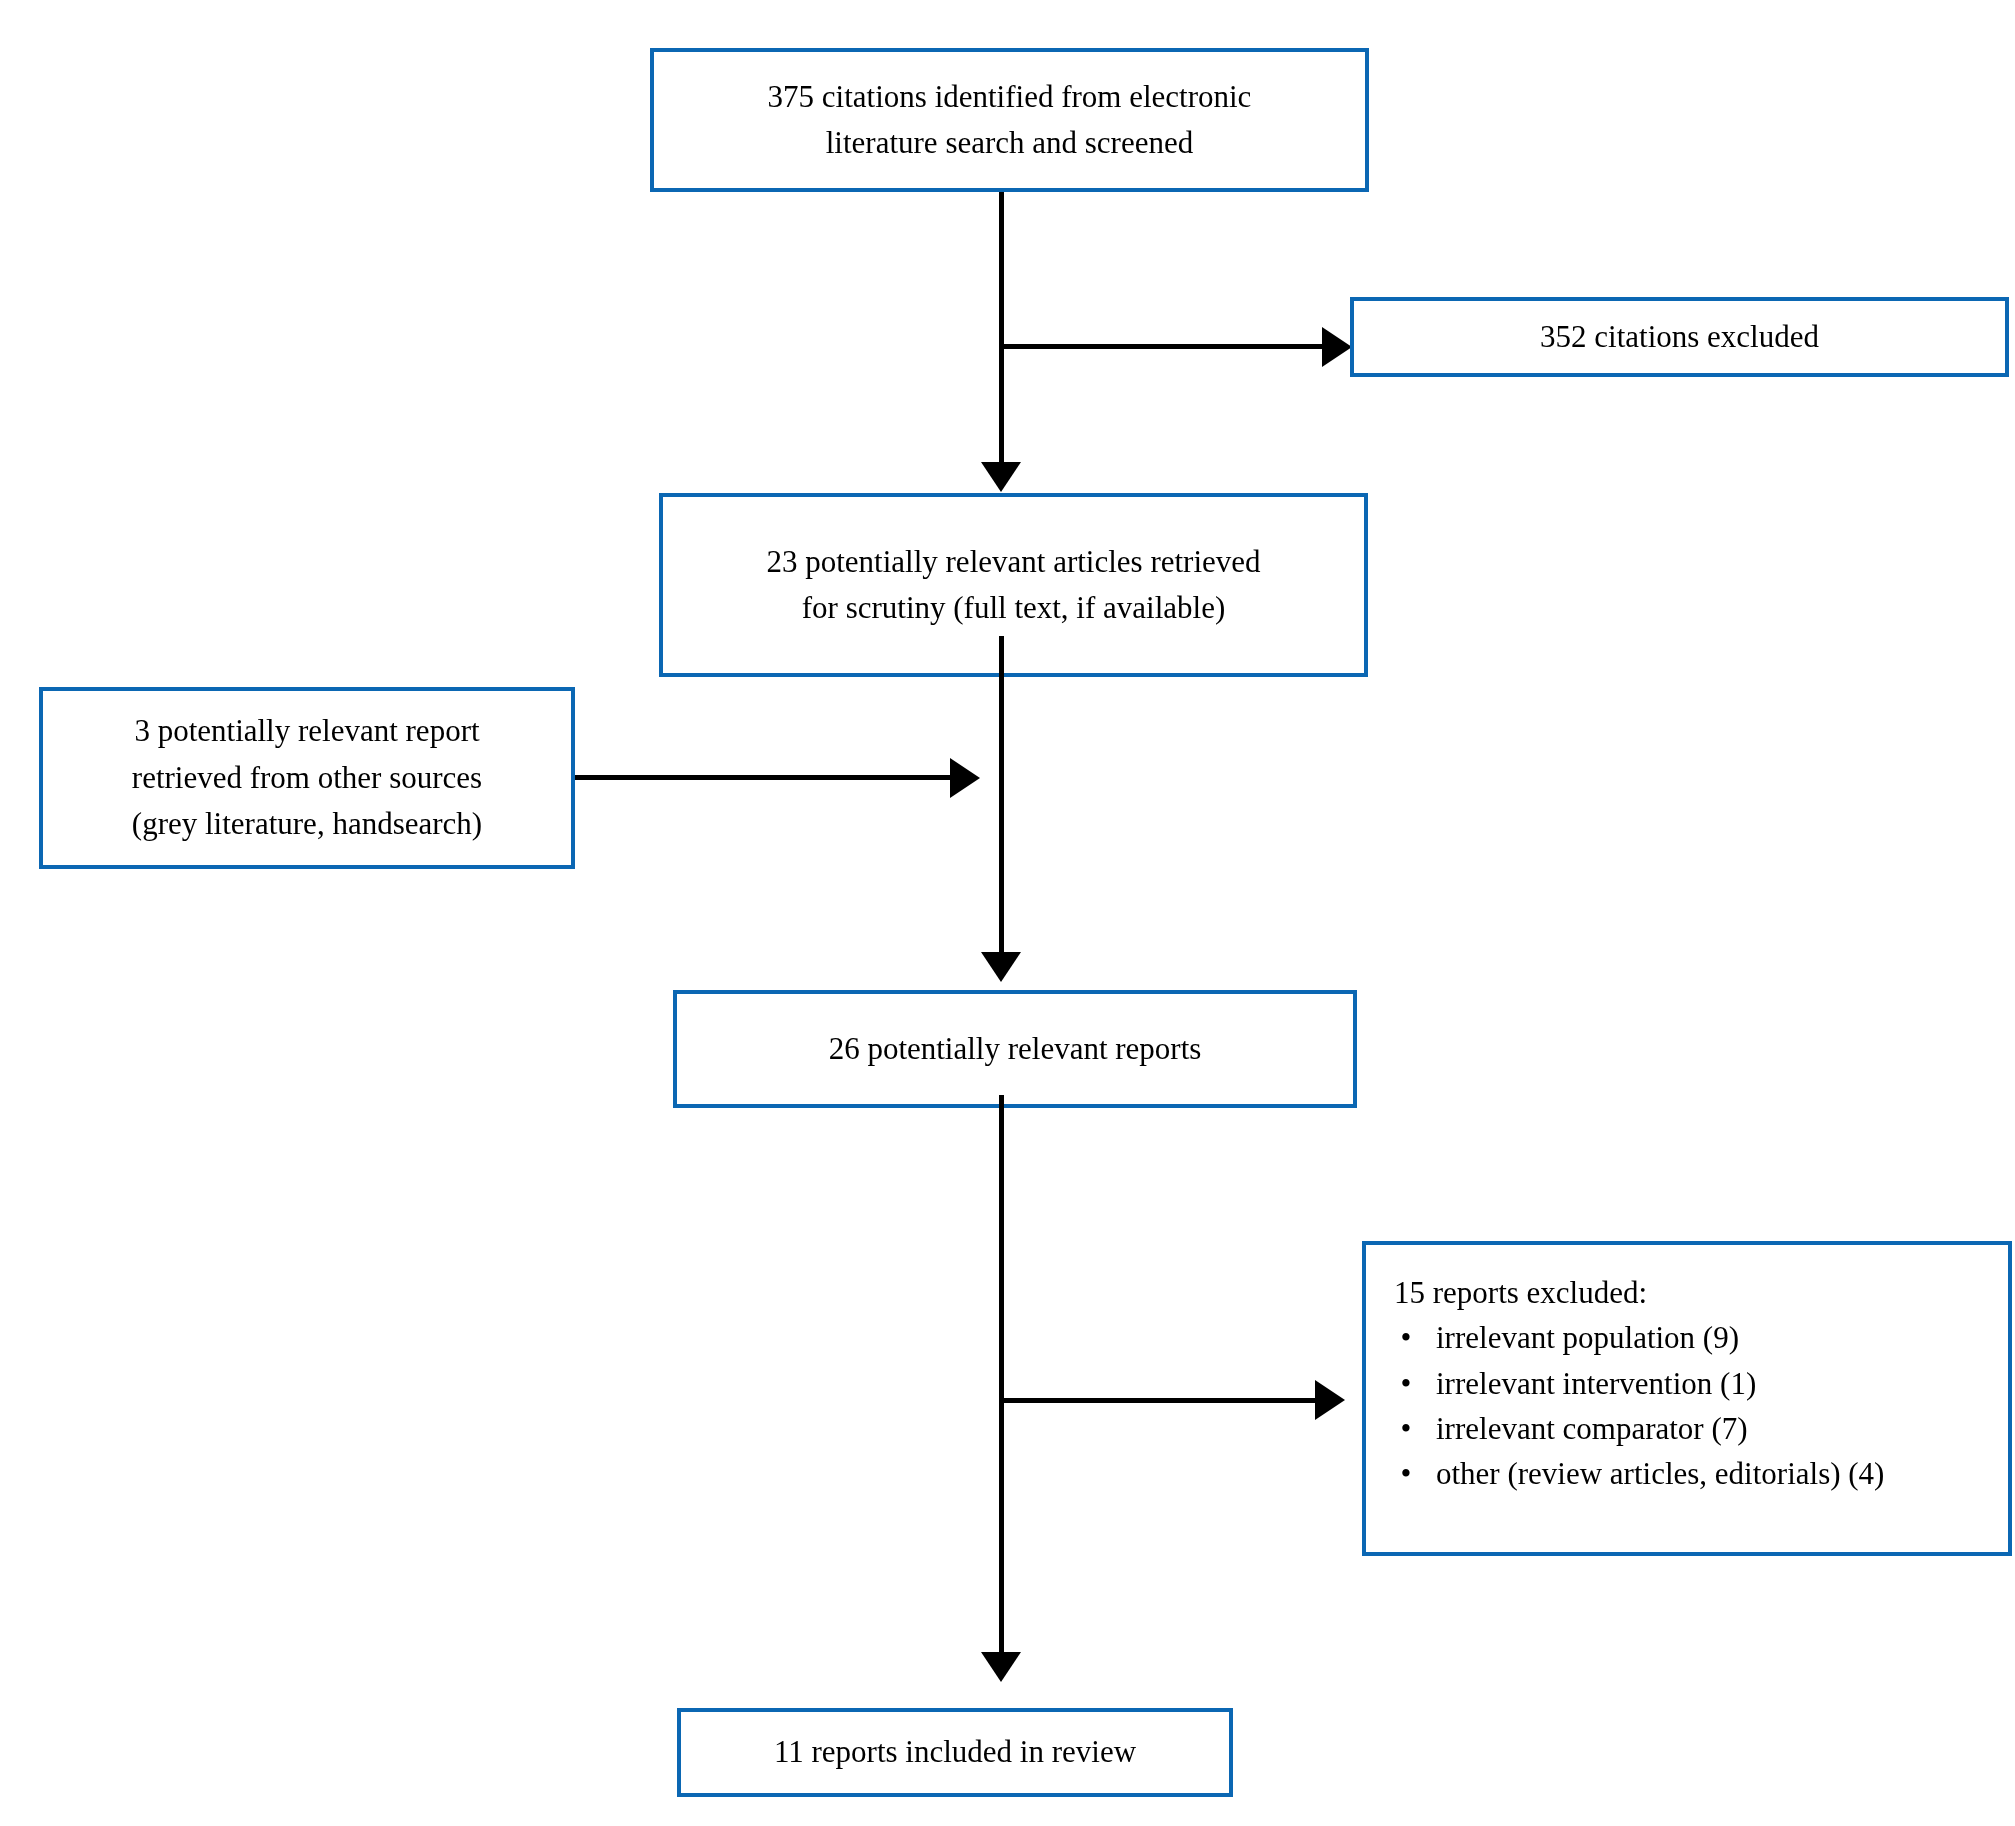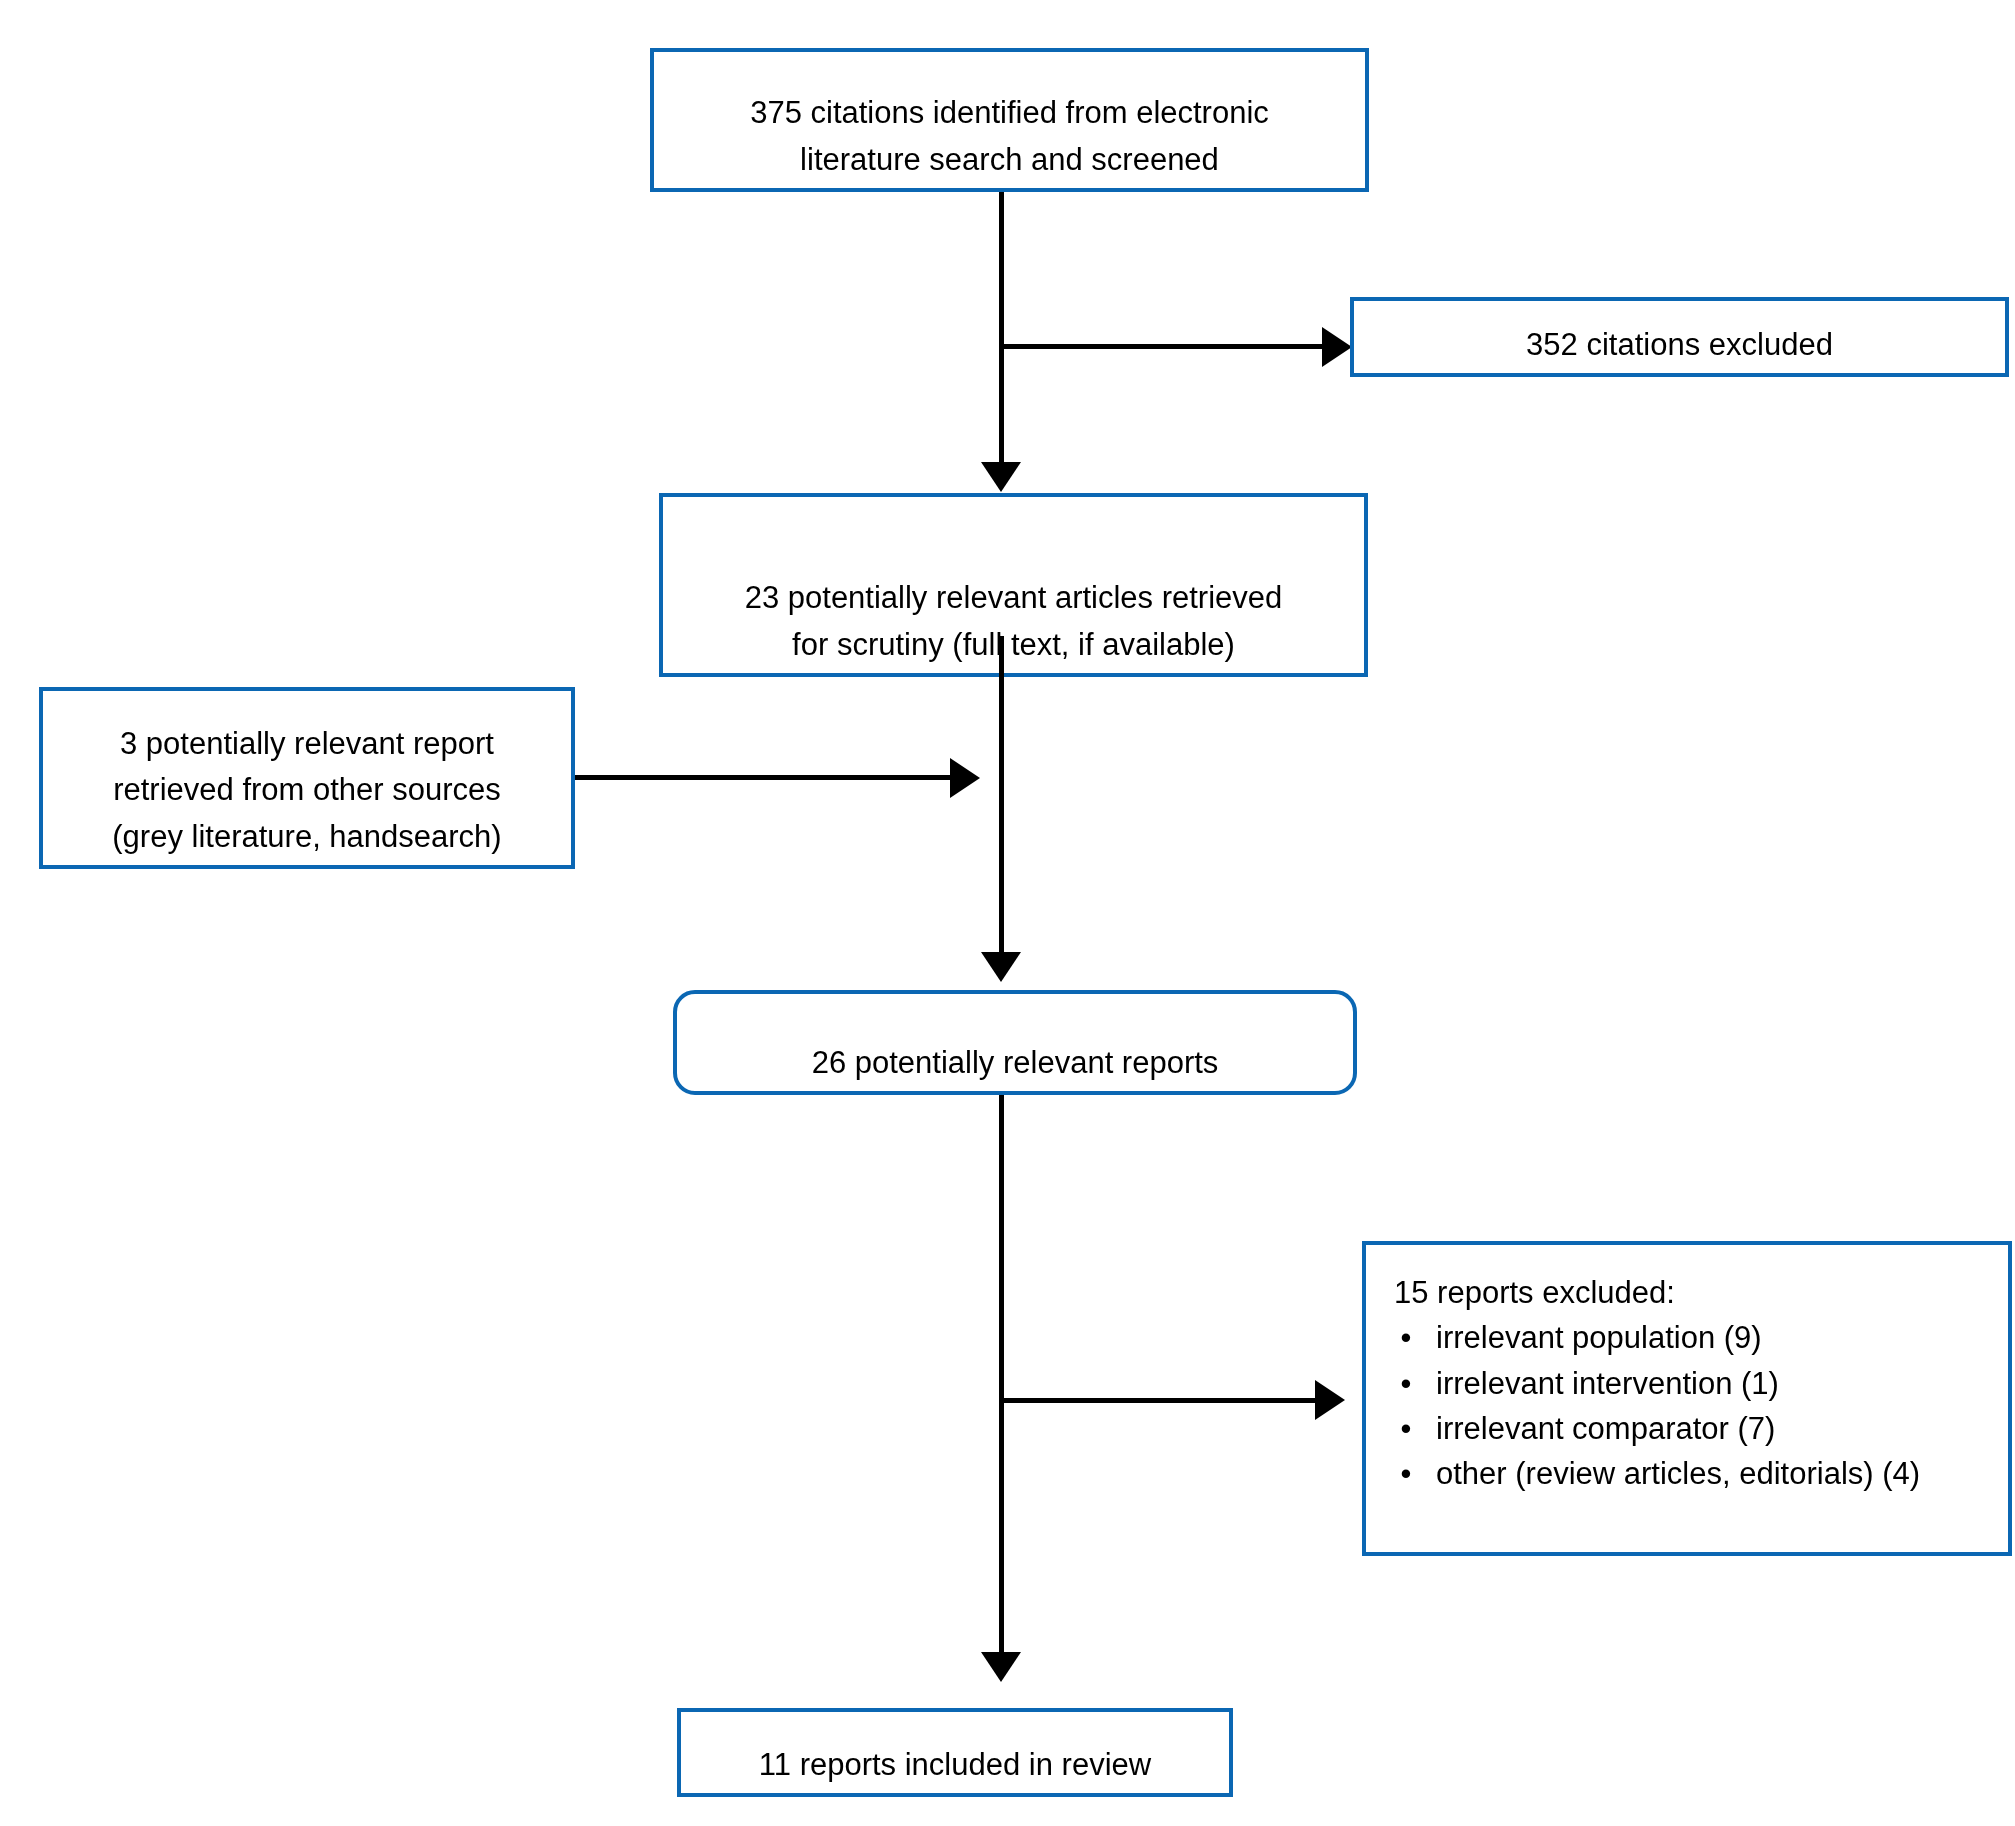"375 citations identified from electronic" .box { align-items: flex-end -> center; font-family: none -> Liberation Serif, serif }
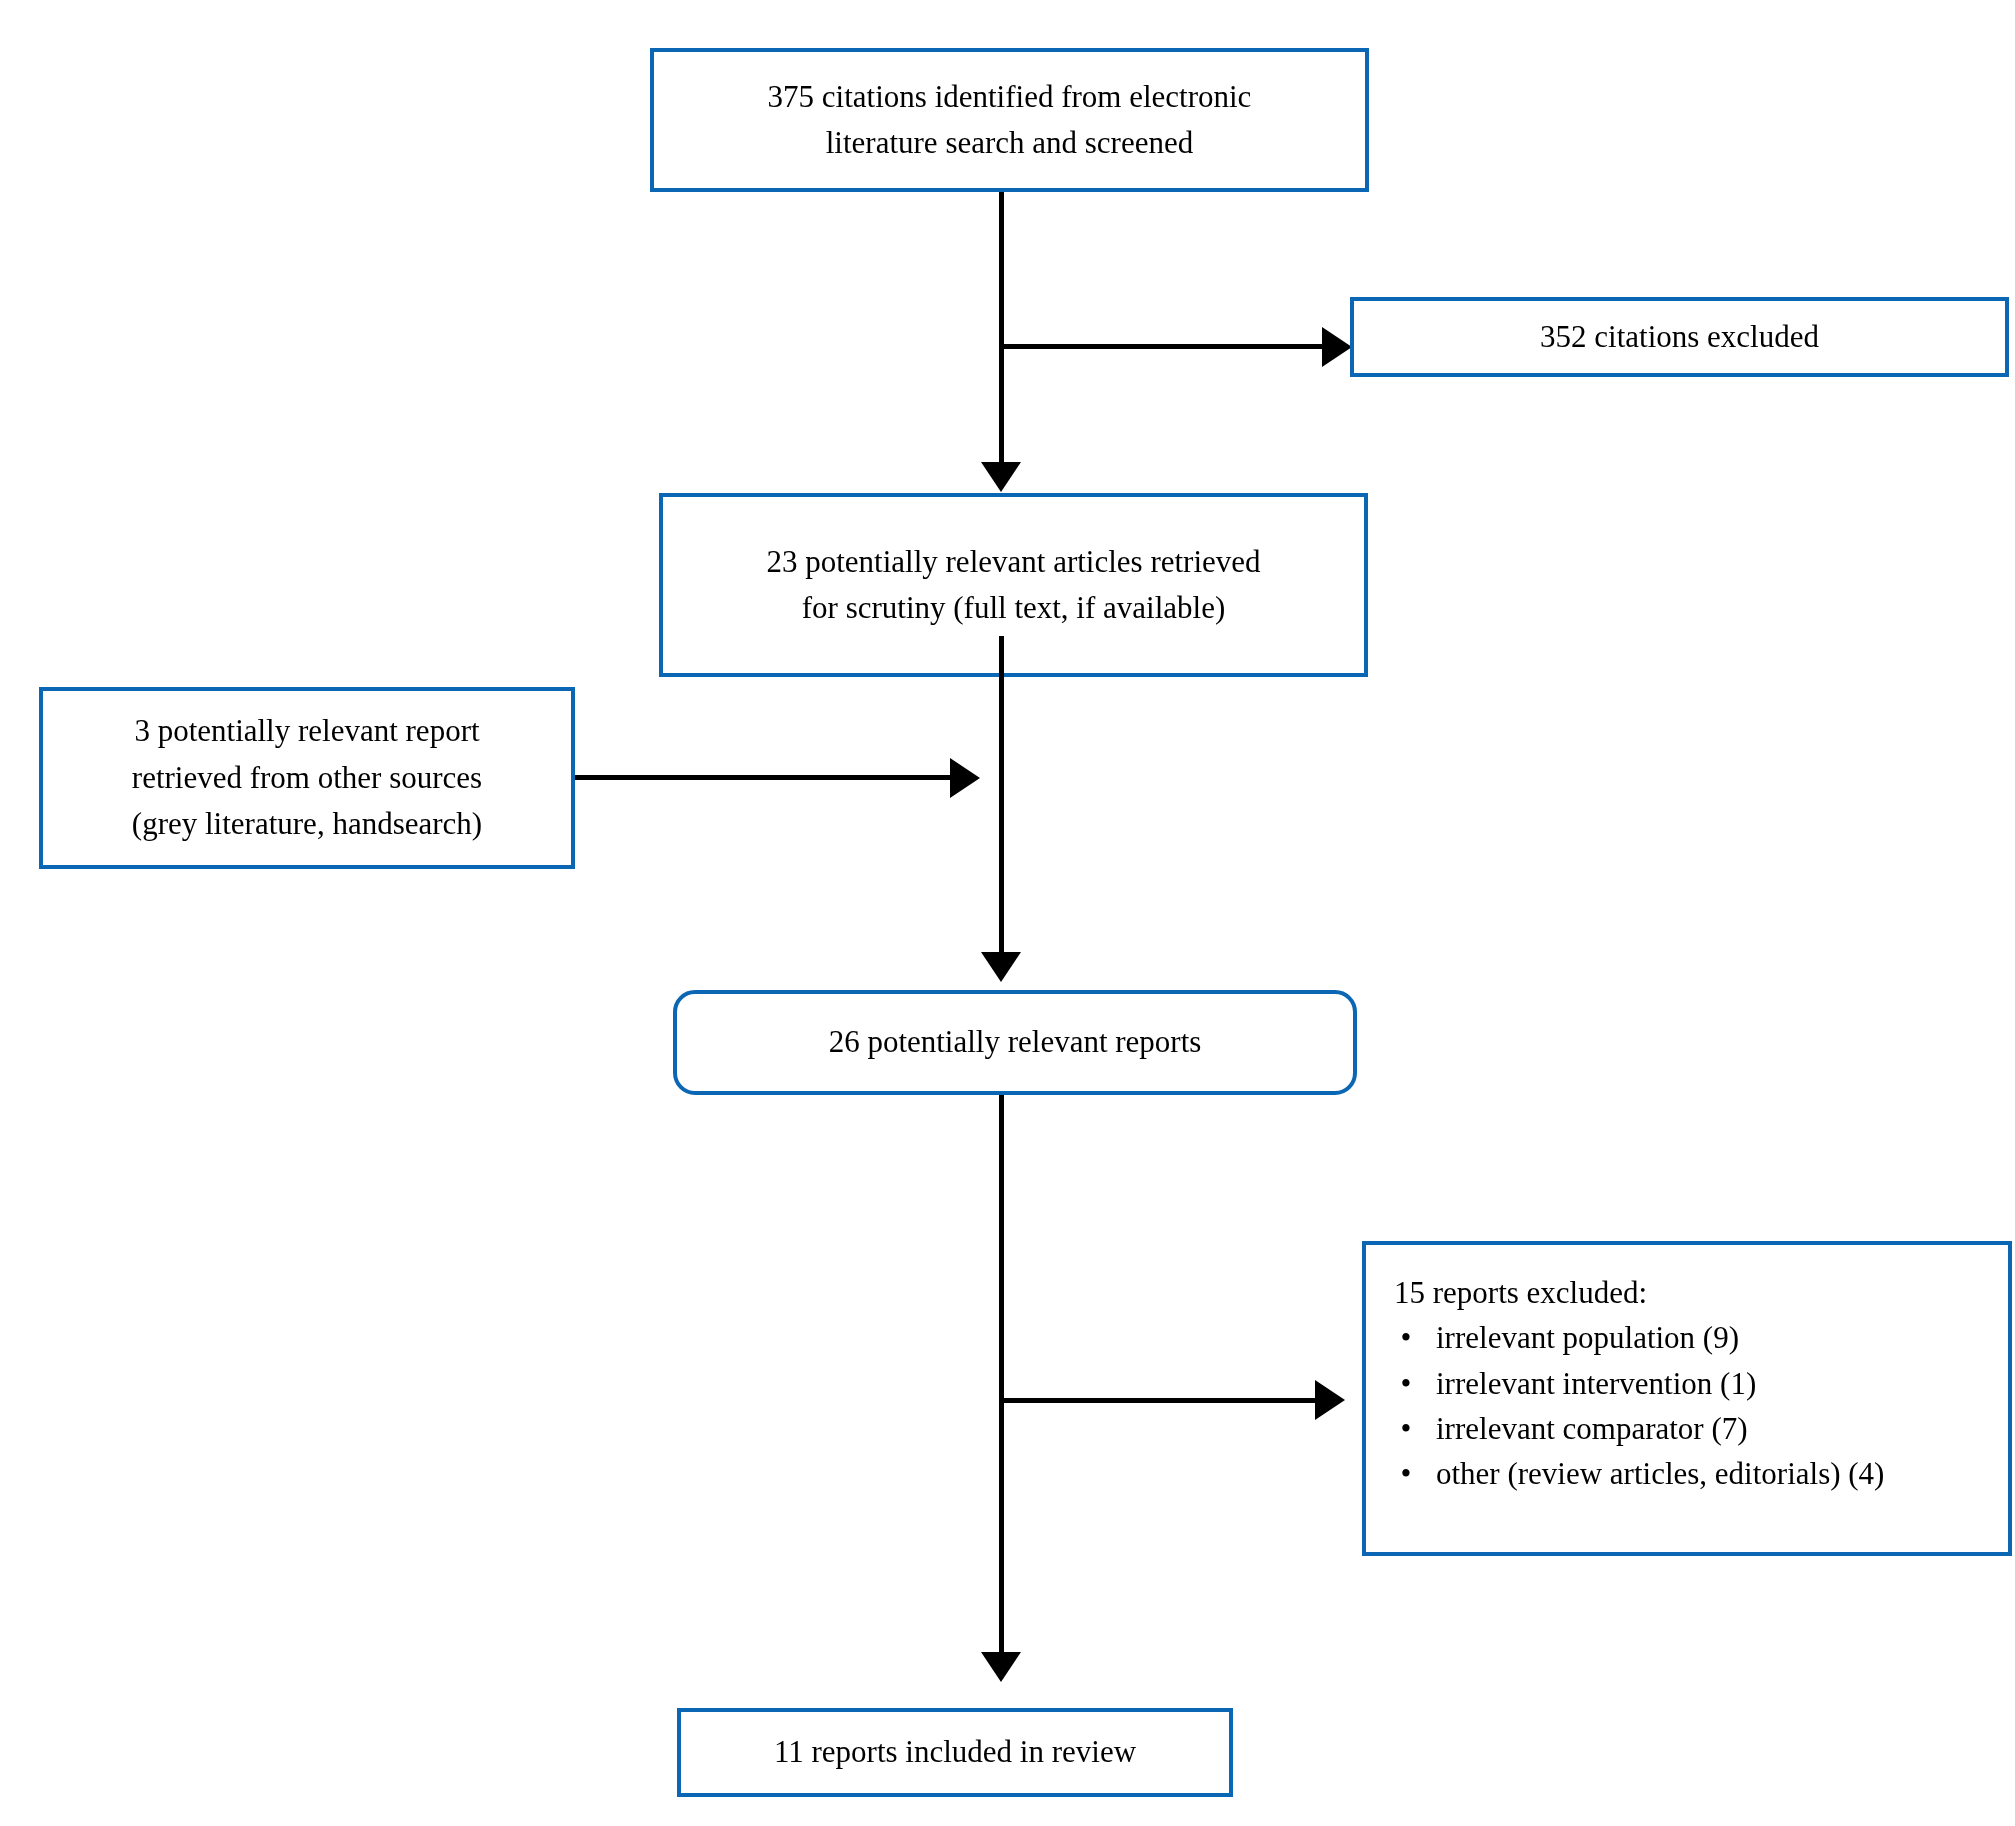"26 potentially relevant reports" div.box { border-radius: 22px -> none; height: 105px -> 118px }
